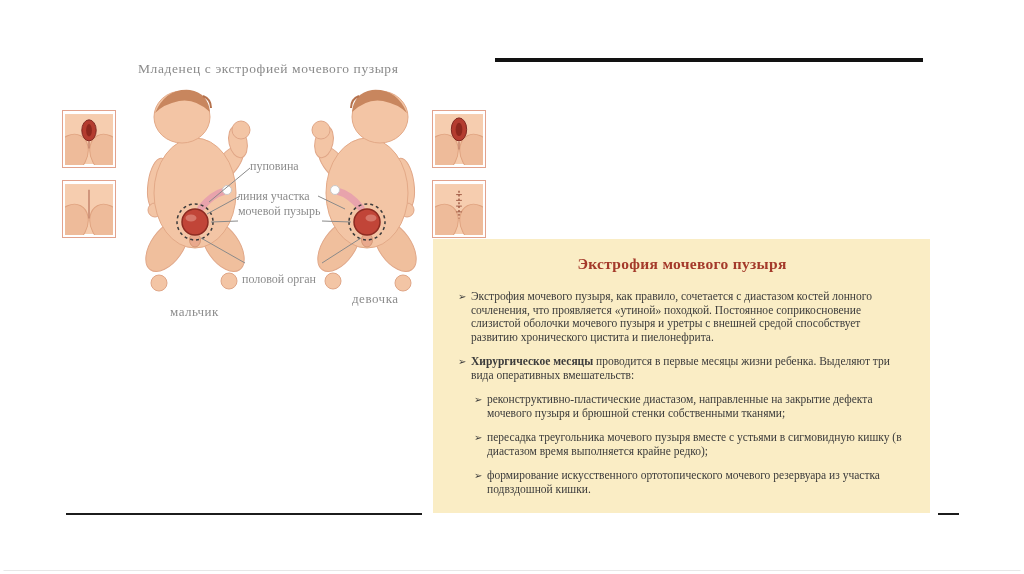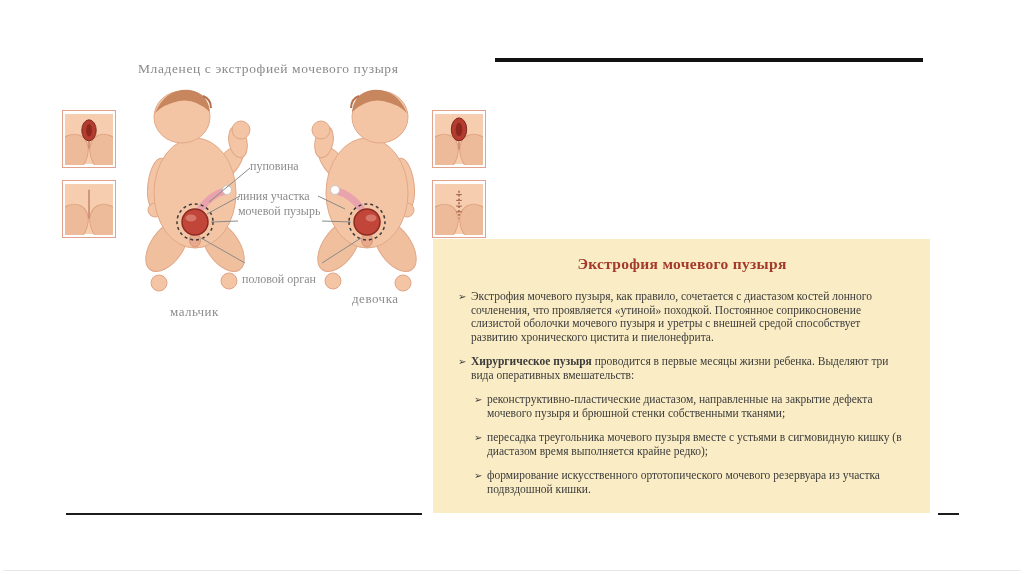"Хирургическое пузыря" b { text: пузыря -> месяцы }
